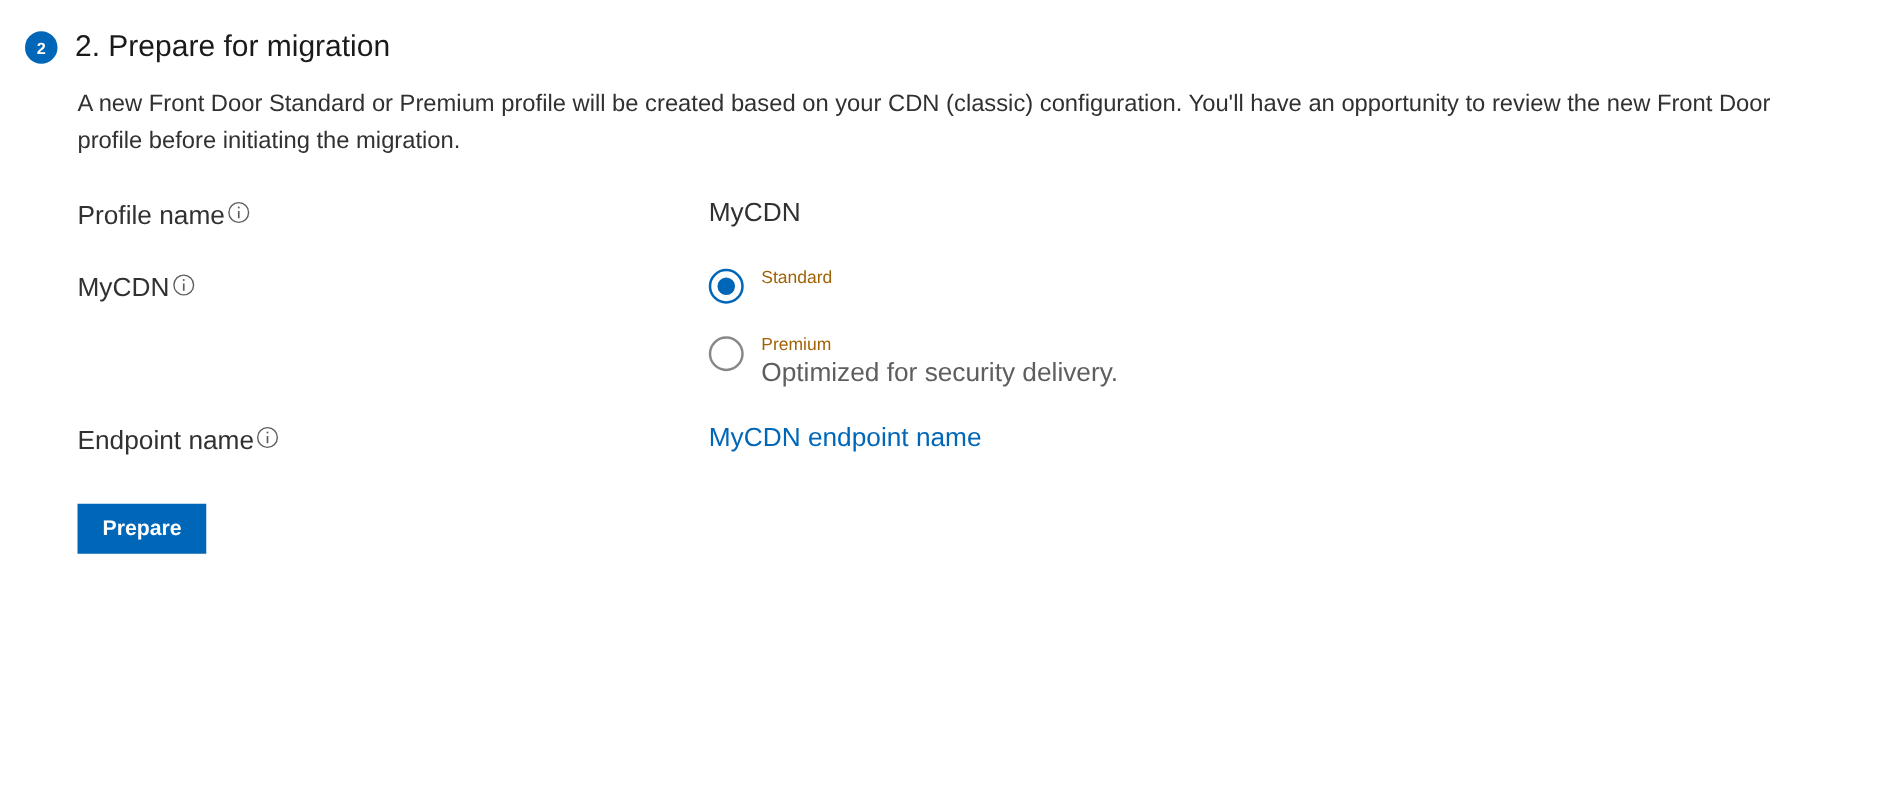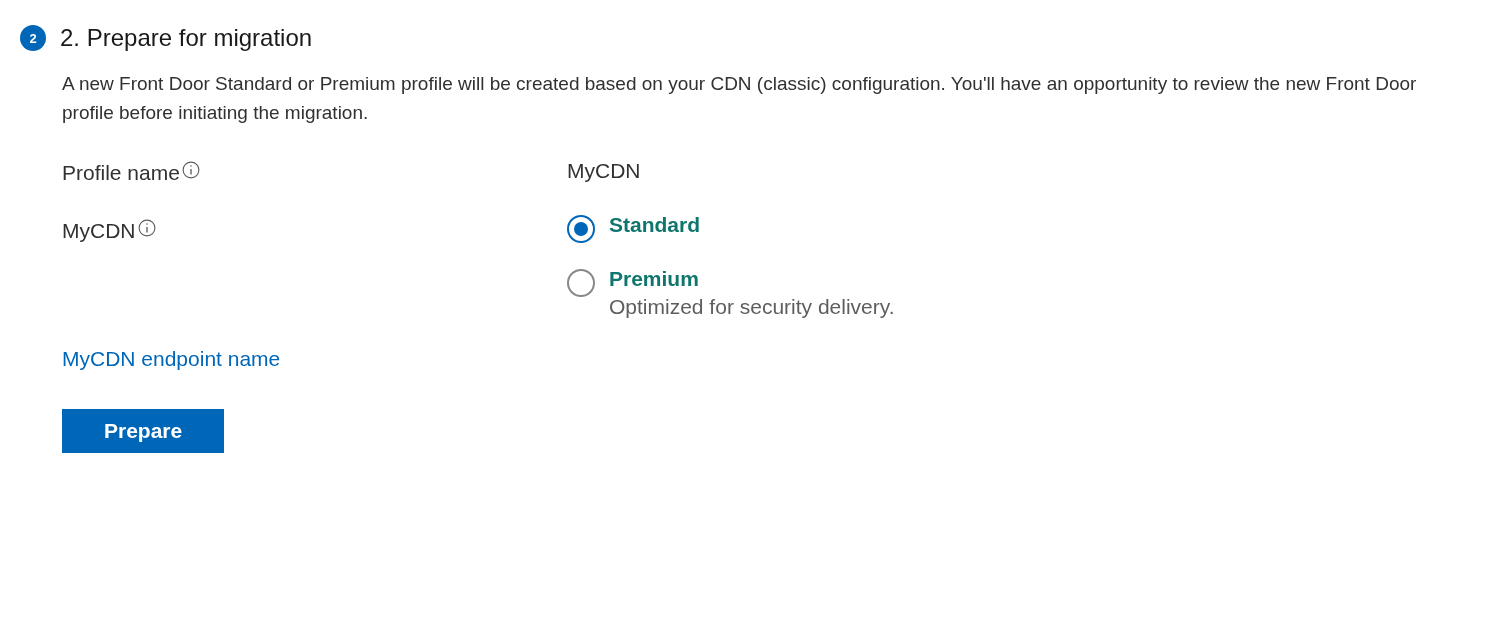"Standard" .radio-label { color: #0f766e -> #a16207; font-size: 21px -> 14px; font-weight: bold -> none }
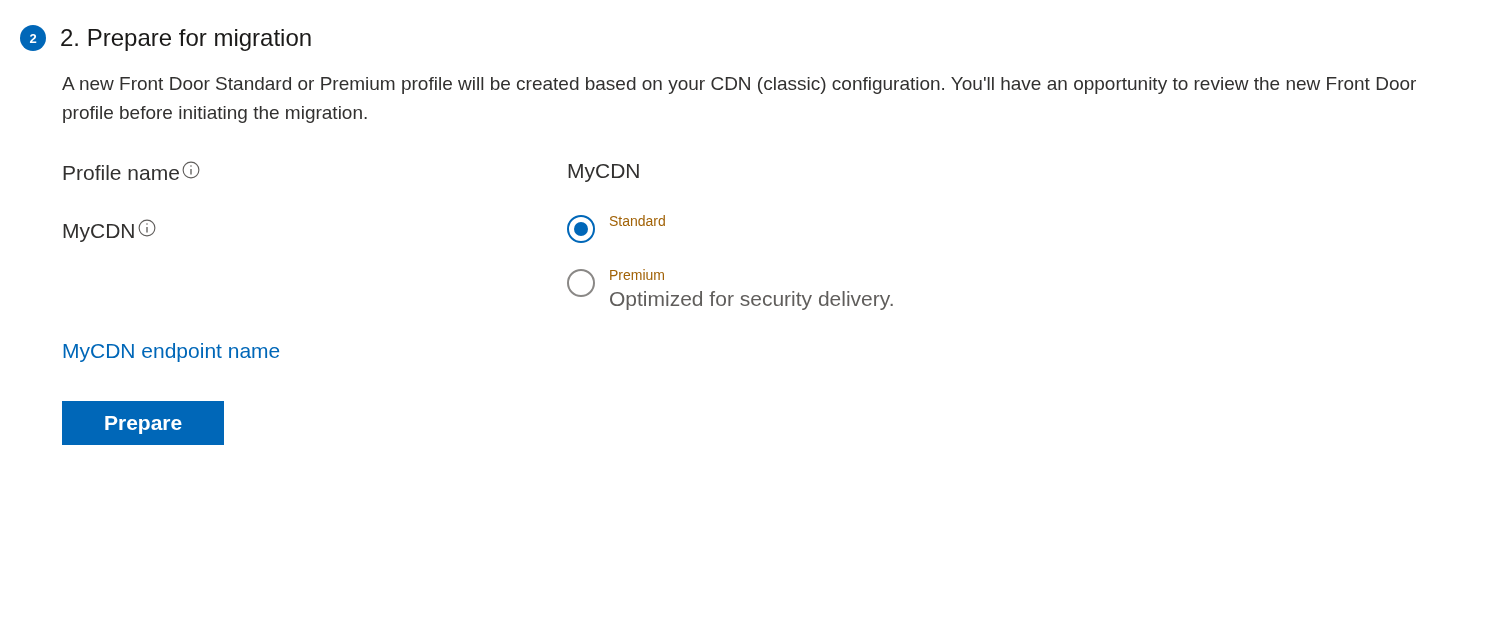"Endpoint name" div.form-label-col { html: none -> <div> <span>Endpoint name</span> <span> <svg> <circle></circle> <line></line> <circle></circle> </svg> </span> </div> }
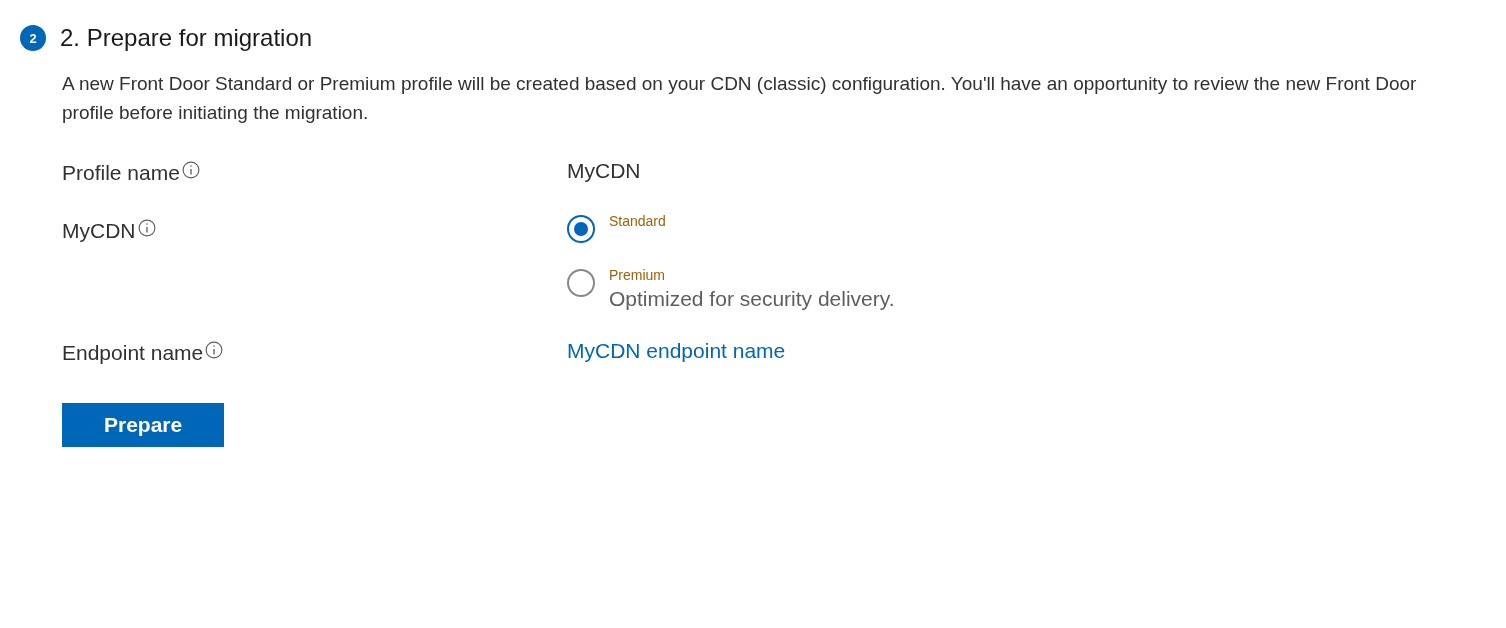"Prepare" .primary-button { font-size: 21px -> 17px; padding: 10px 42px -> 10px 20px }
